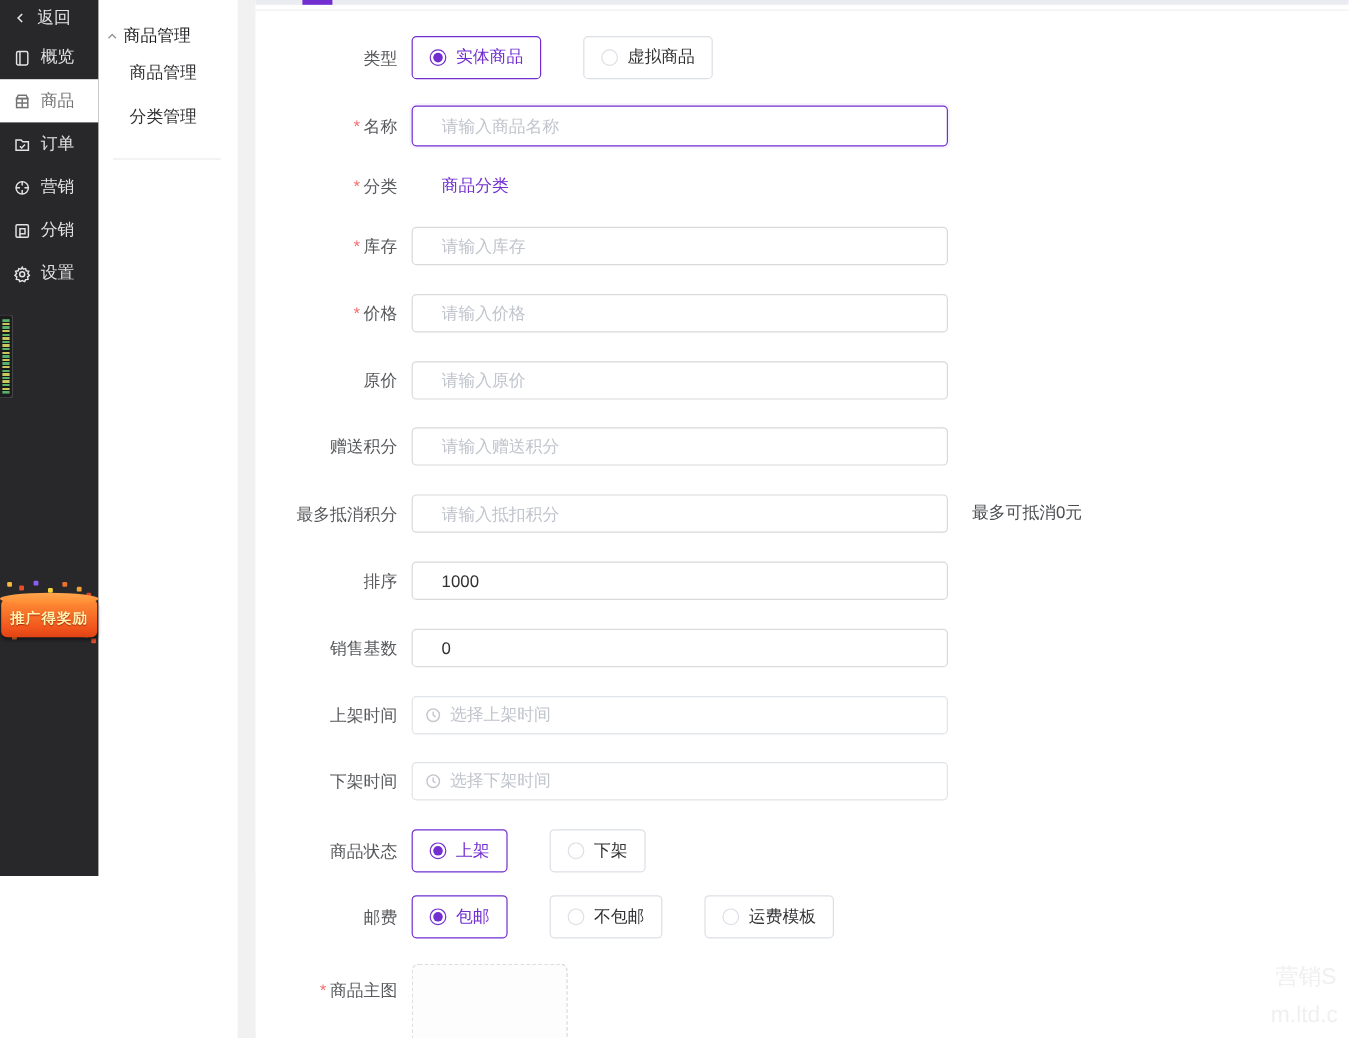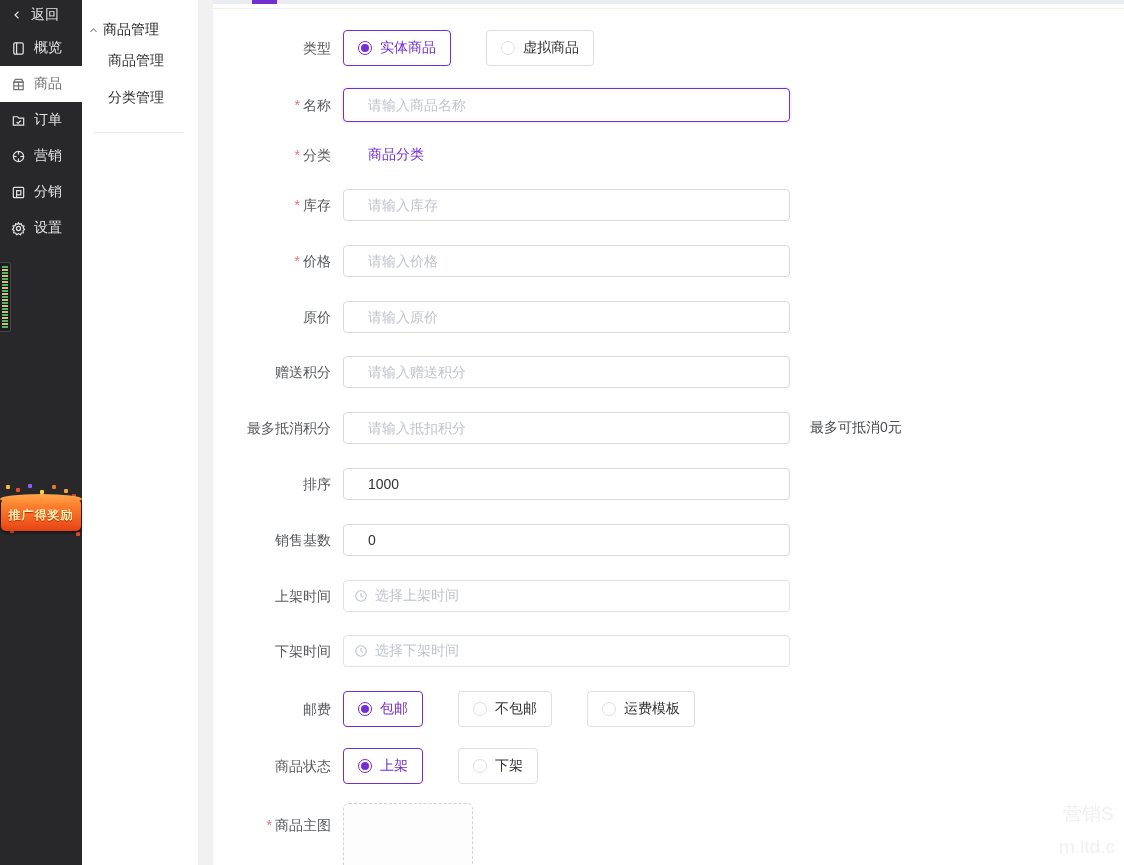"返回" .sidebar { height: 865px -> 730px }
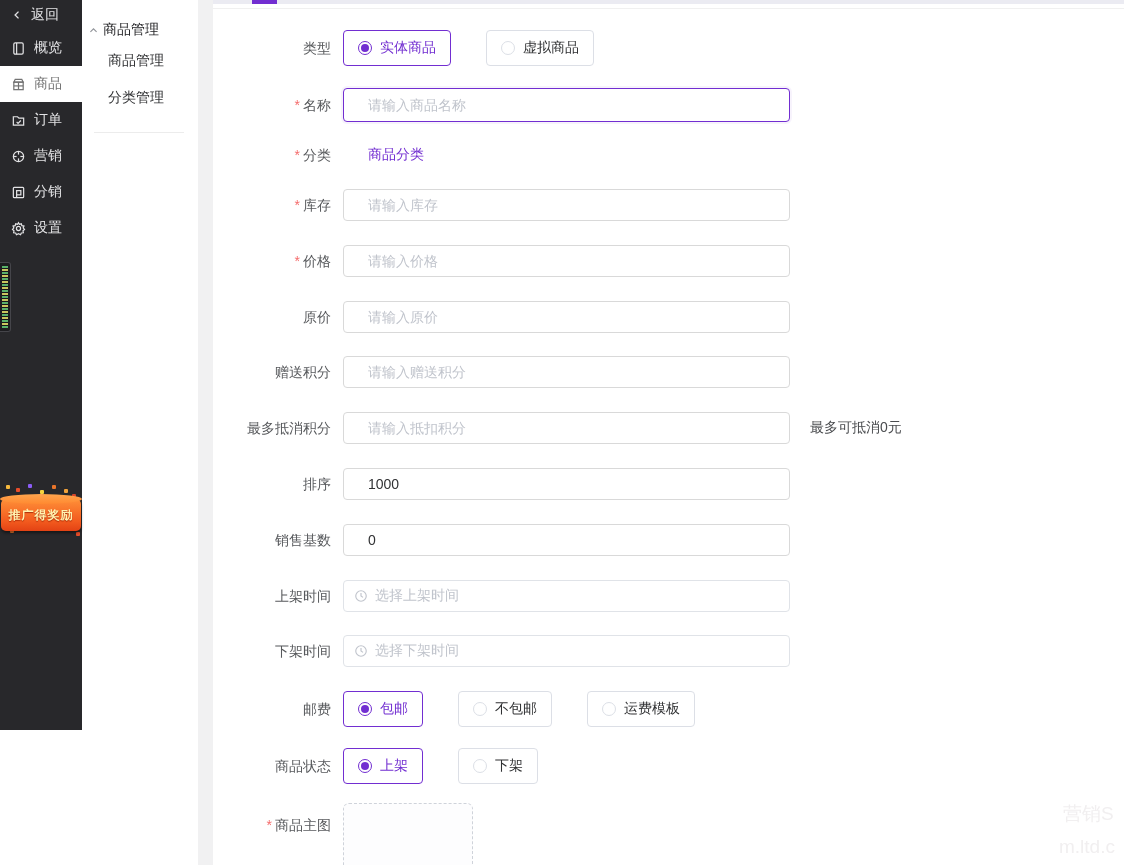"邮费" div.frow { order: before "商品状态" -> after "商品状态" }
